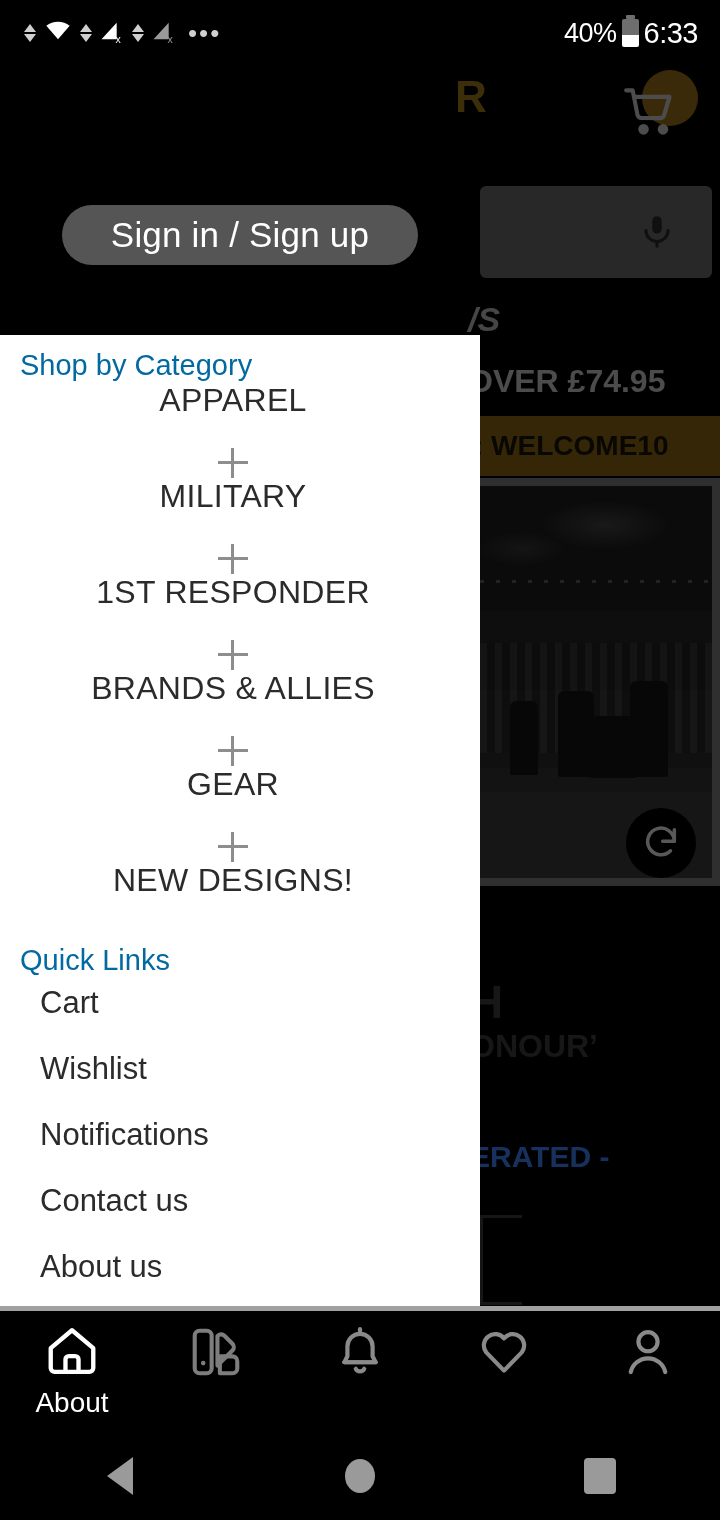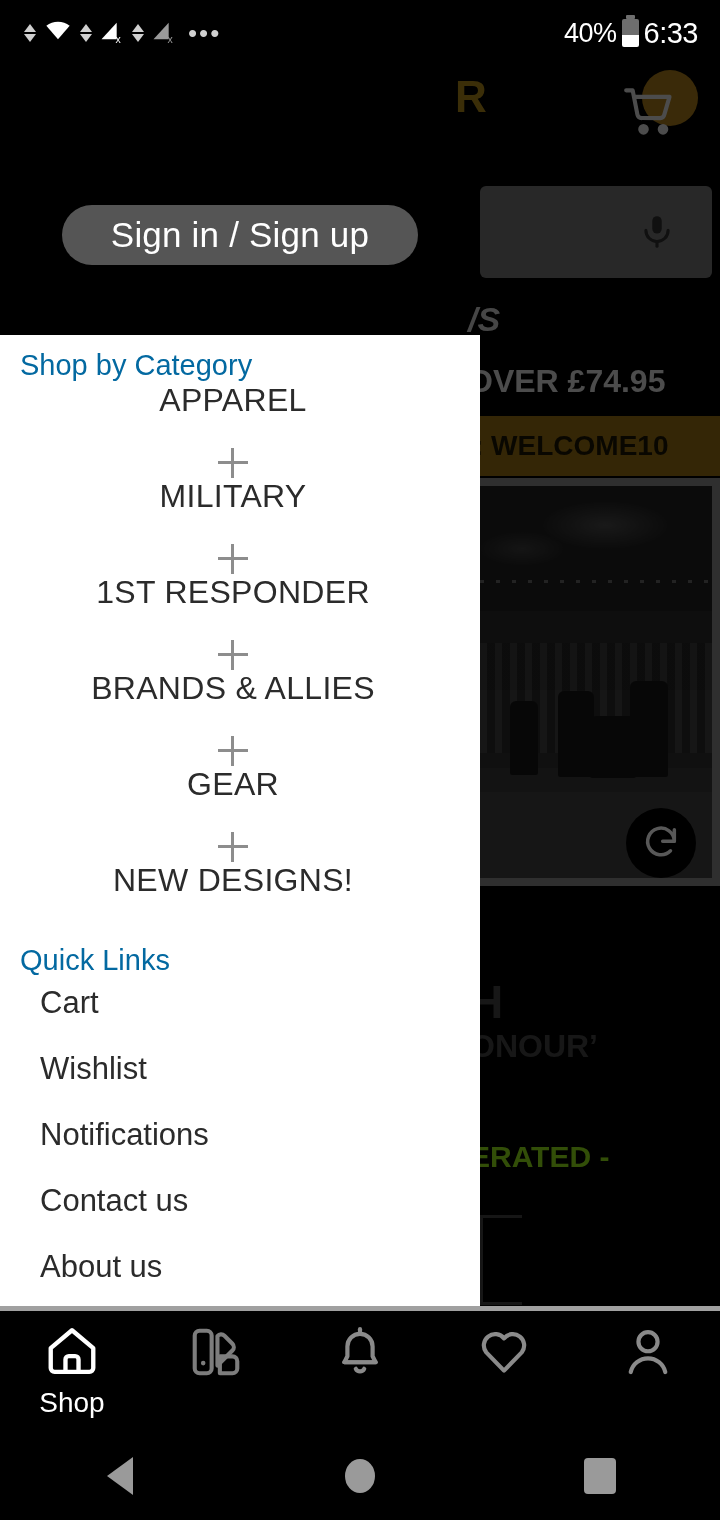"ERATED -" .bg-sub { color: #84cc16 -> #3b82f6 }
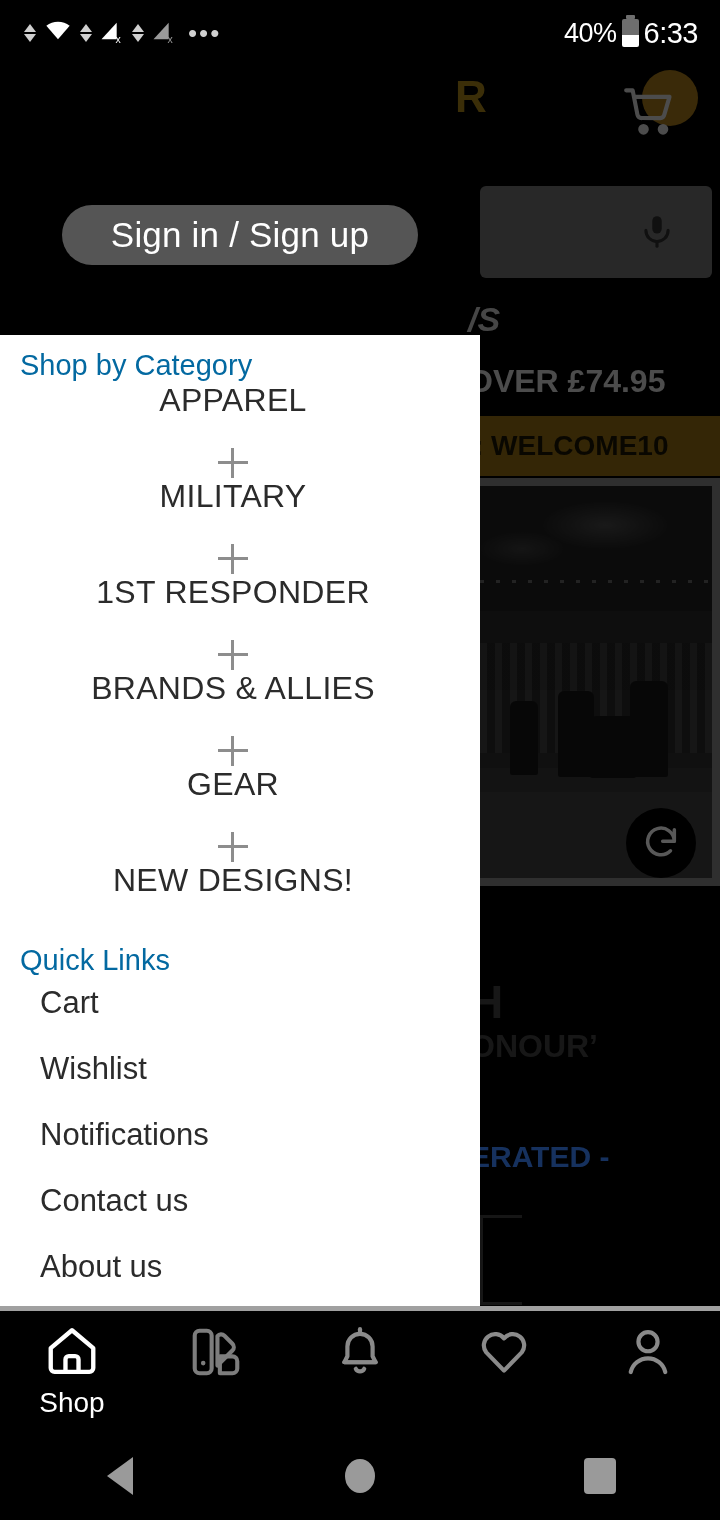"Shop" span.navlabel { text: Shop -> About }
